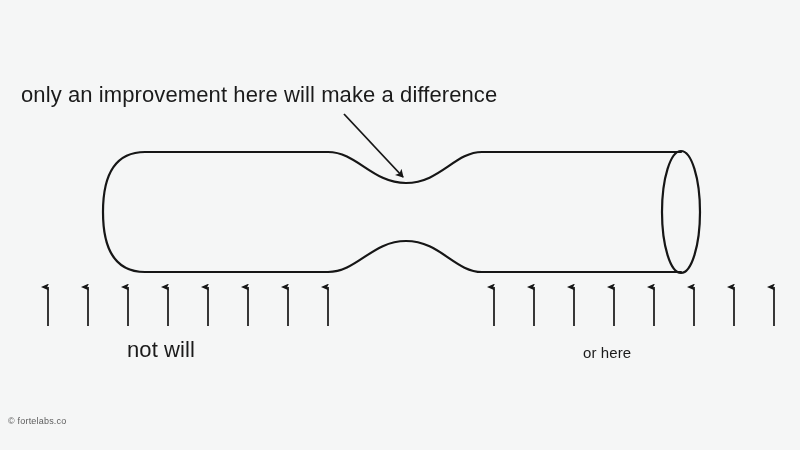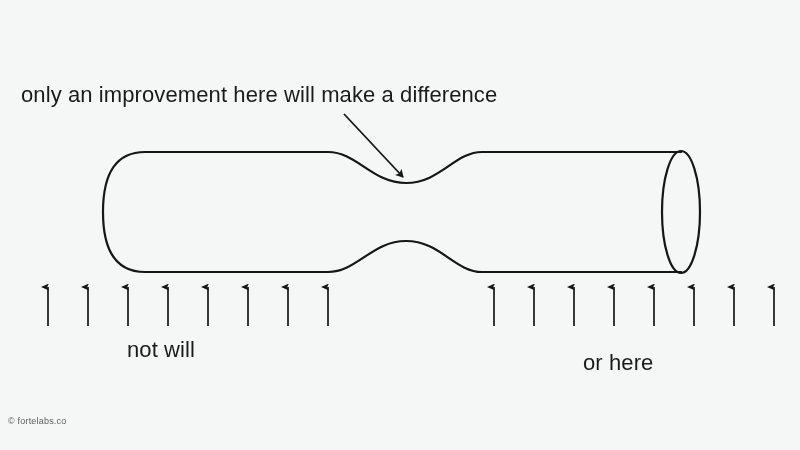"or here" #right-region-label { font-size: 22px -> 15px; top: 350px -> 340px }
